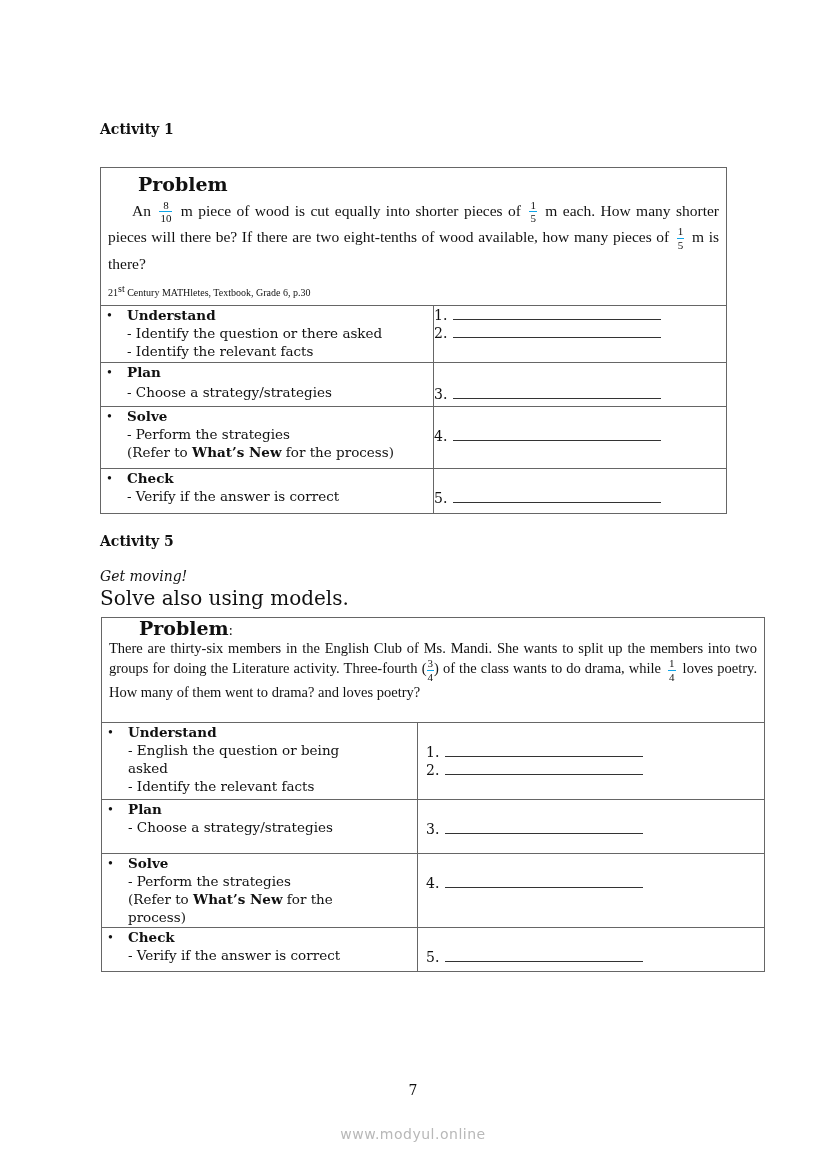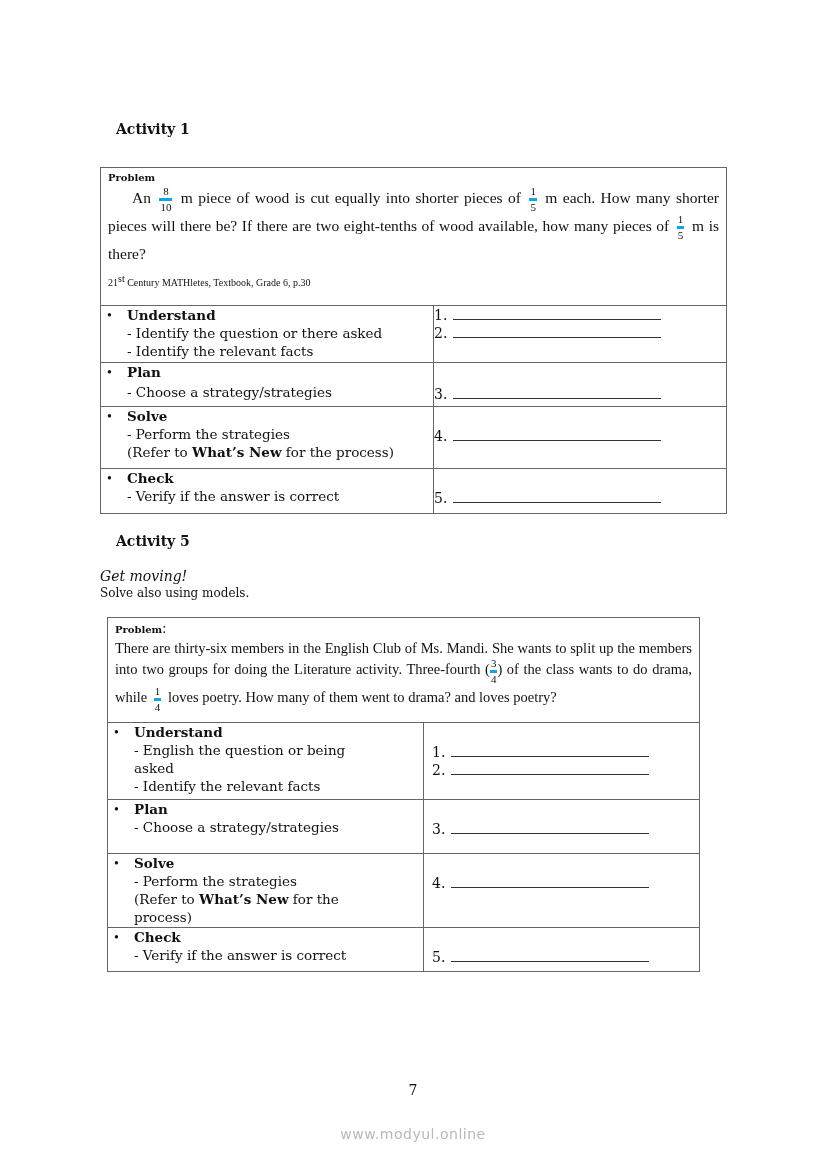"Activity 1" .heading { left: 116px -> 100px }
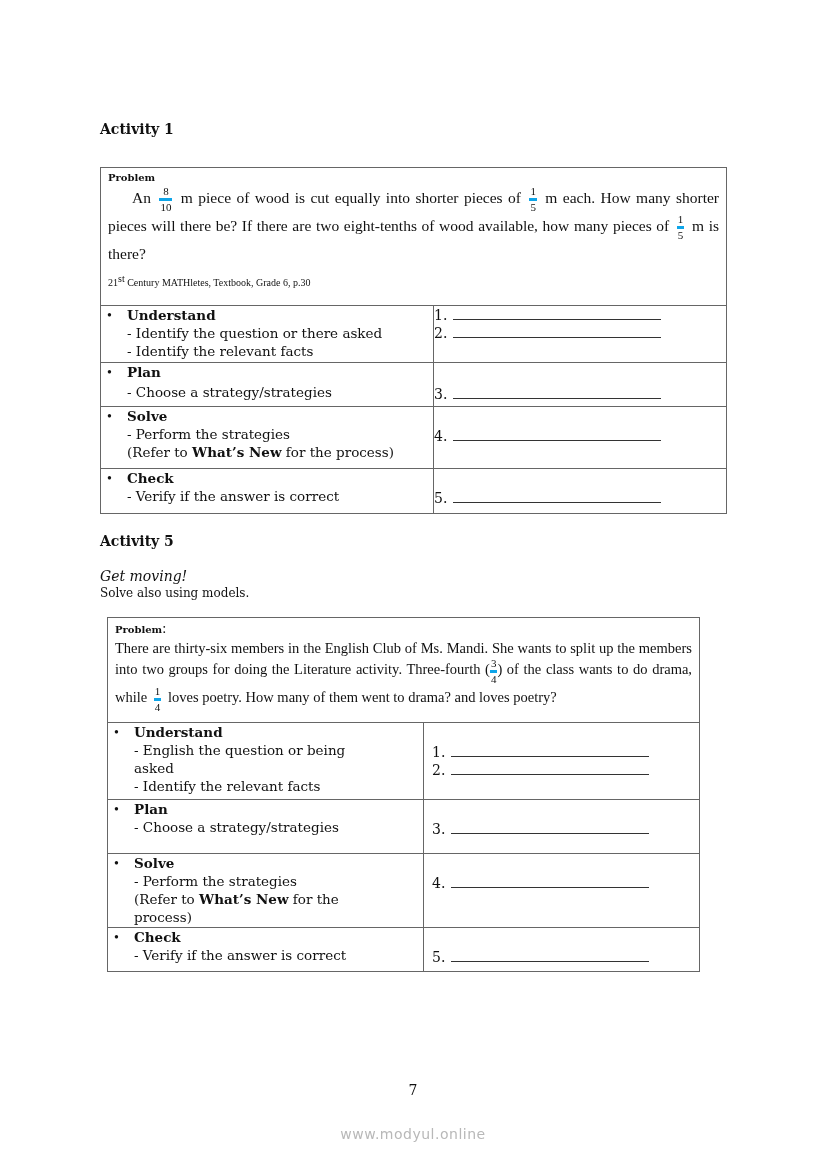"Problem" .prob-title { font-size: 10px -> 19px; margin-left: none -> 30px }
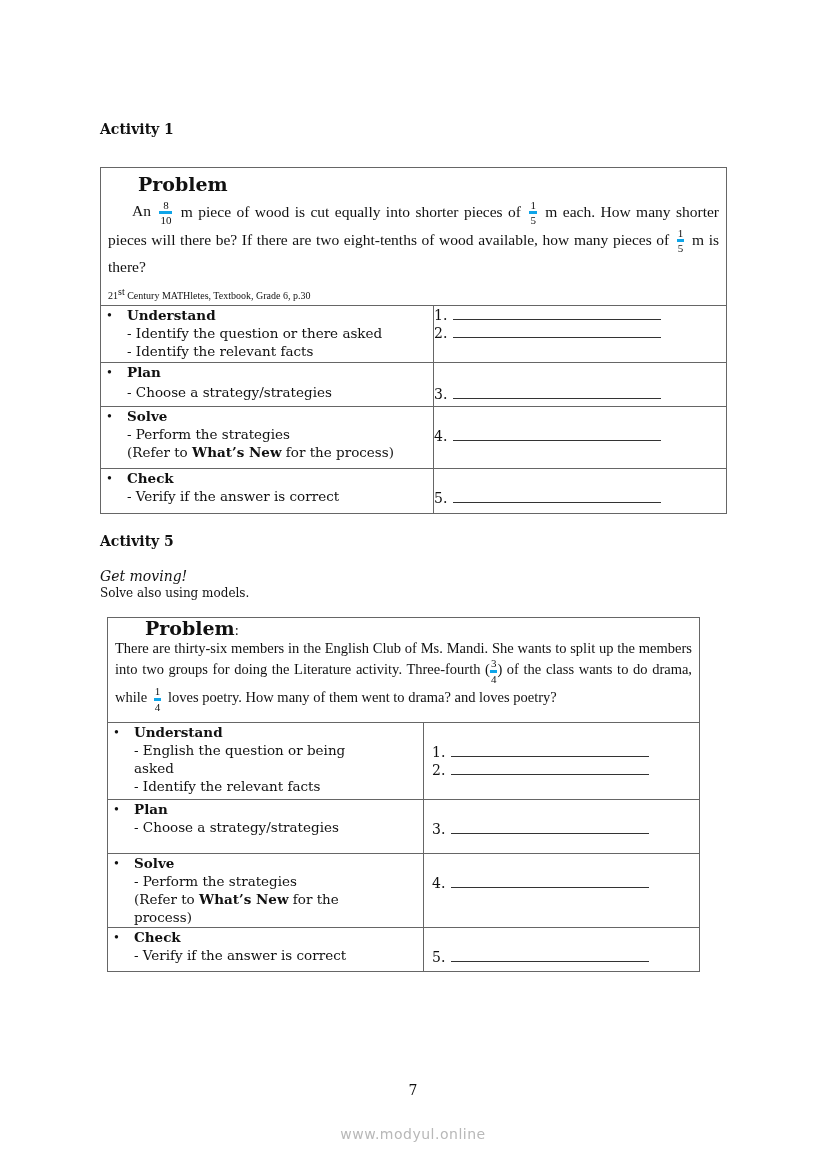"10" .frac .den { border-top: 3px solid #0ea5e9 -> 1px solid #0ea5e9 }
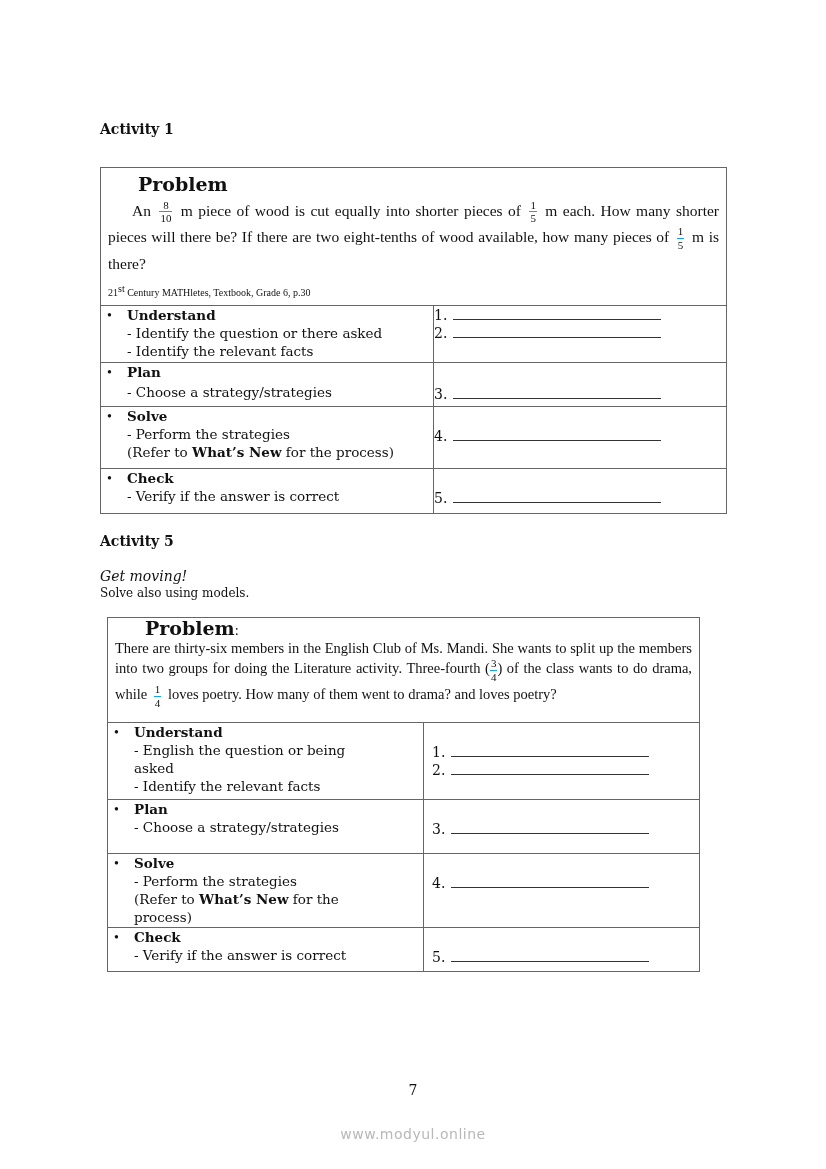"Solve also using models." .plain { font-size: 12px -> 20px }
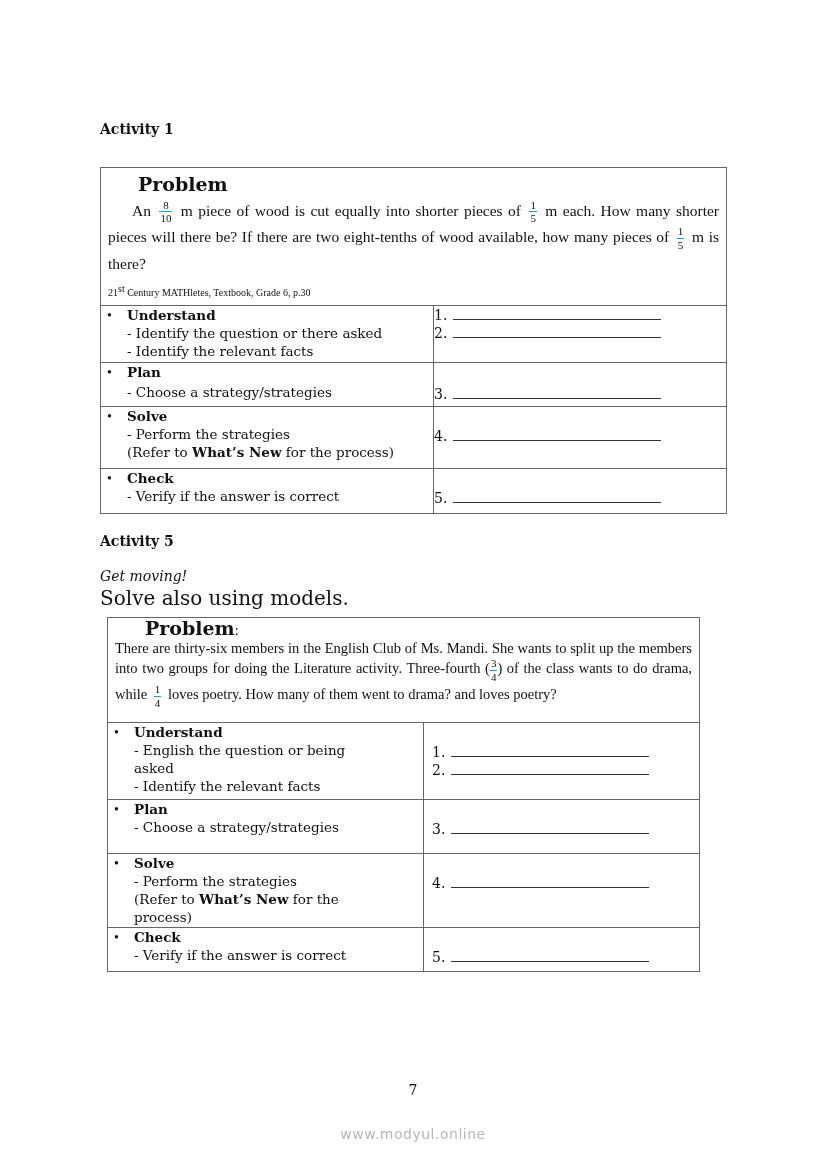"Problem:" table.act { left: 107px -> 101px; width: 593px -> 664px }
